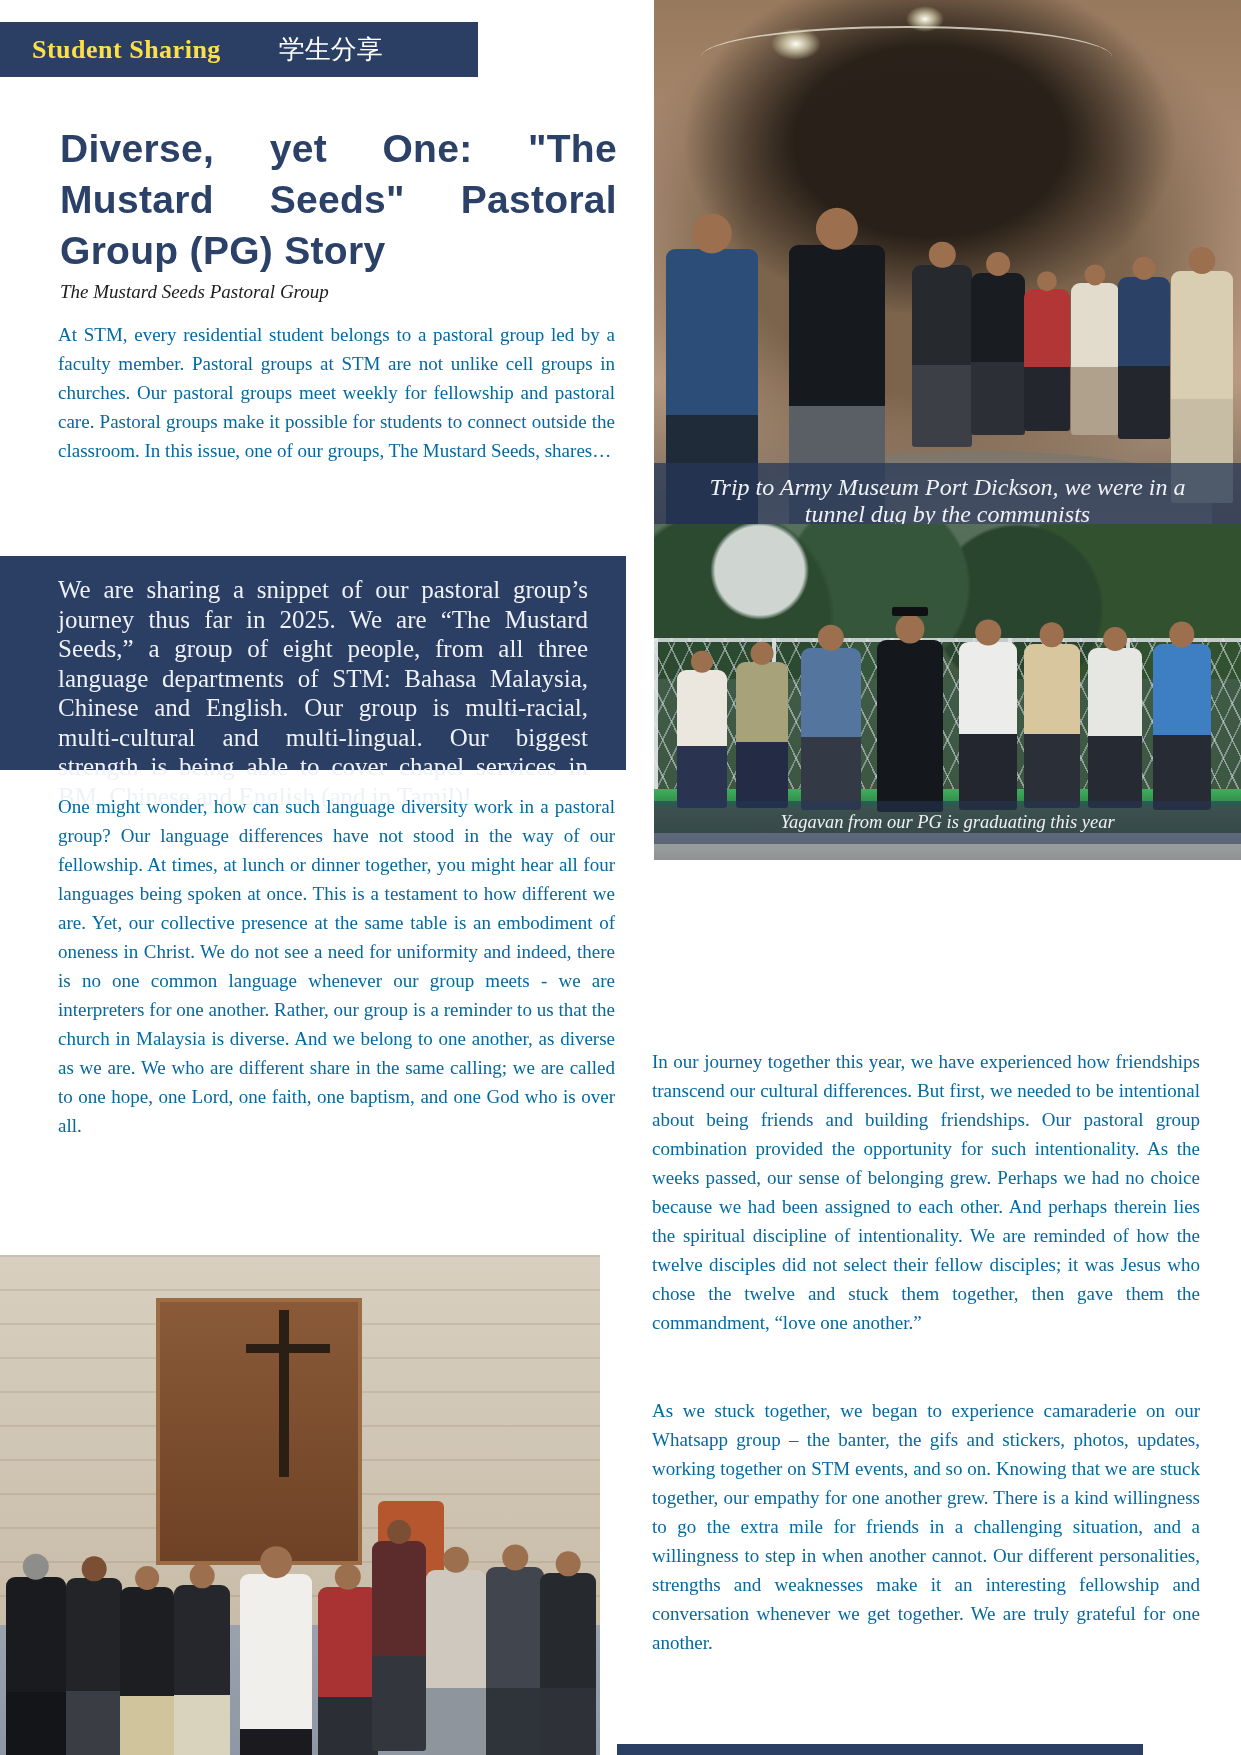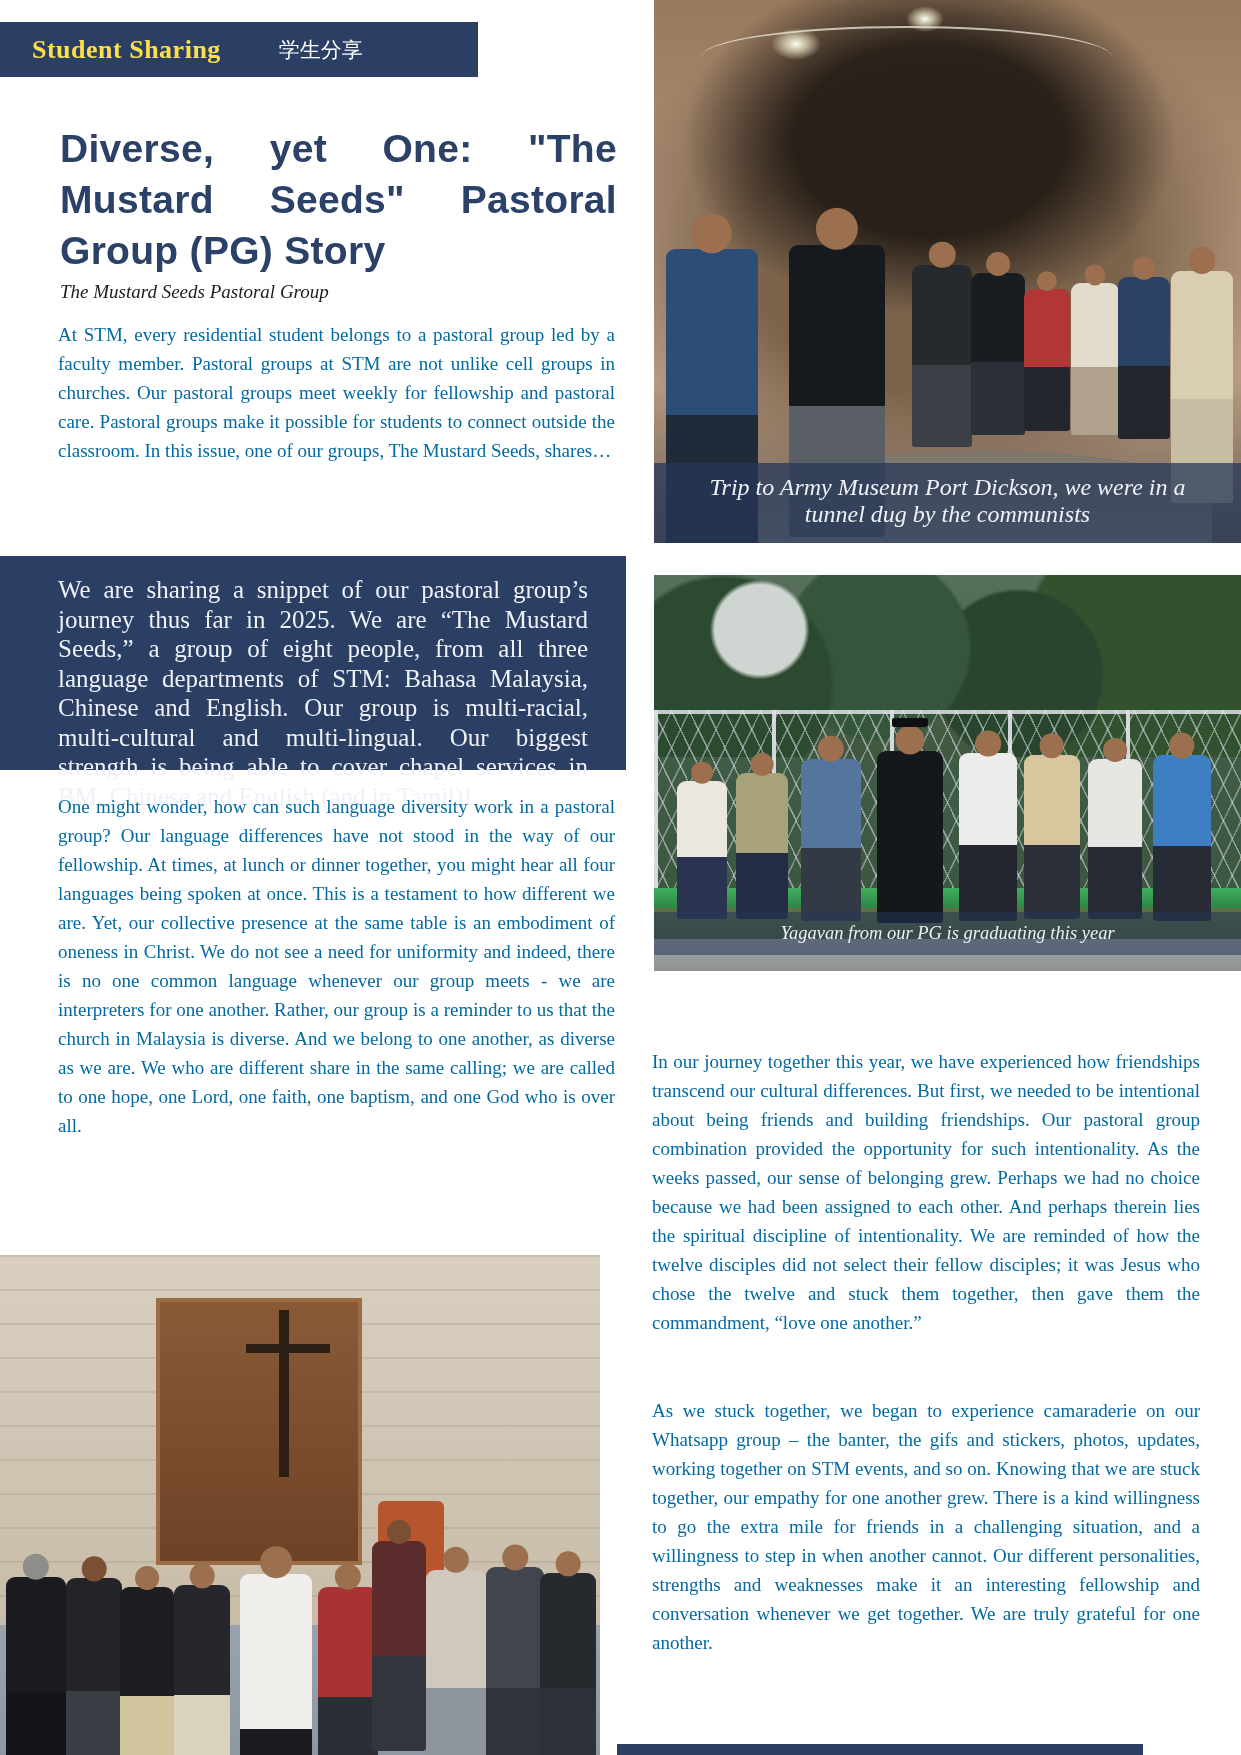"学生分享" .header-zh { font-size: 21px -> 26px }
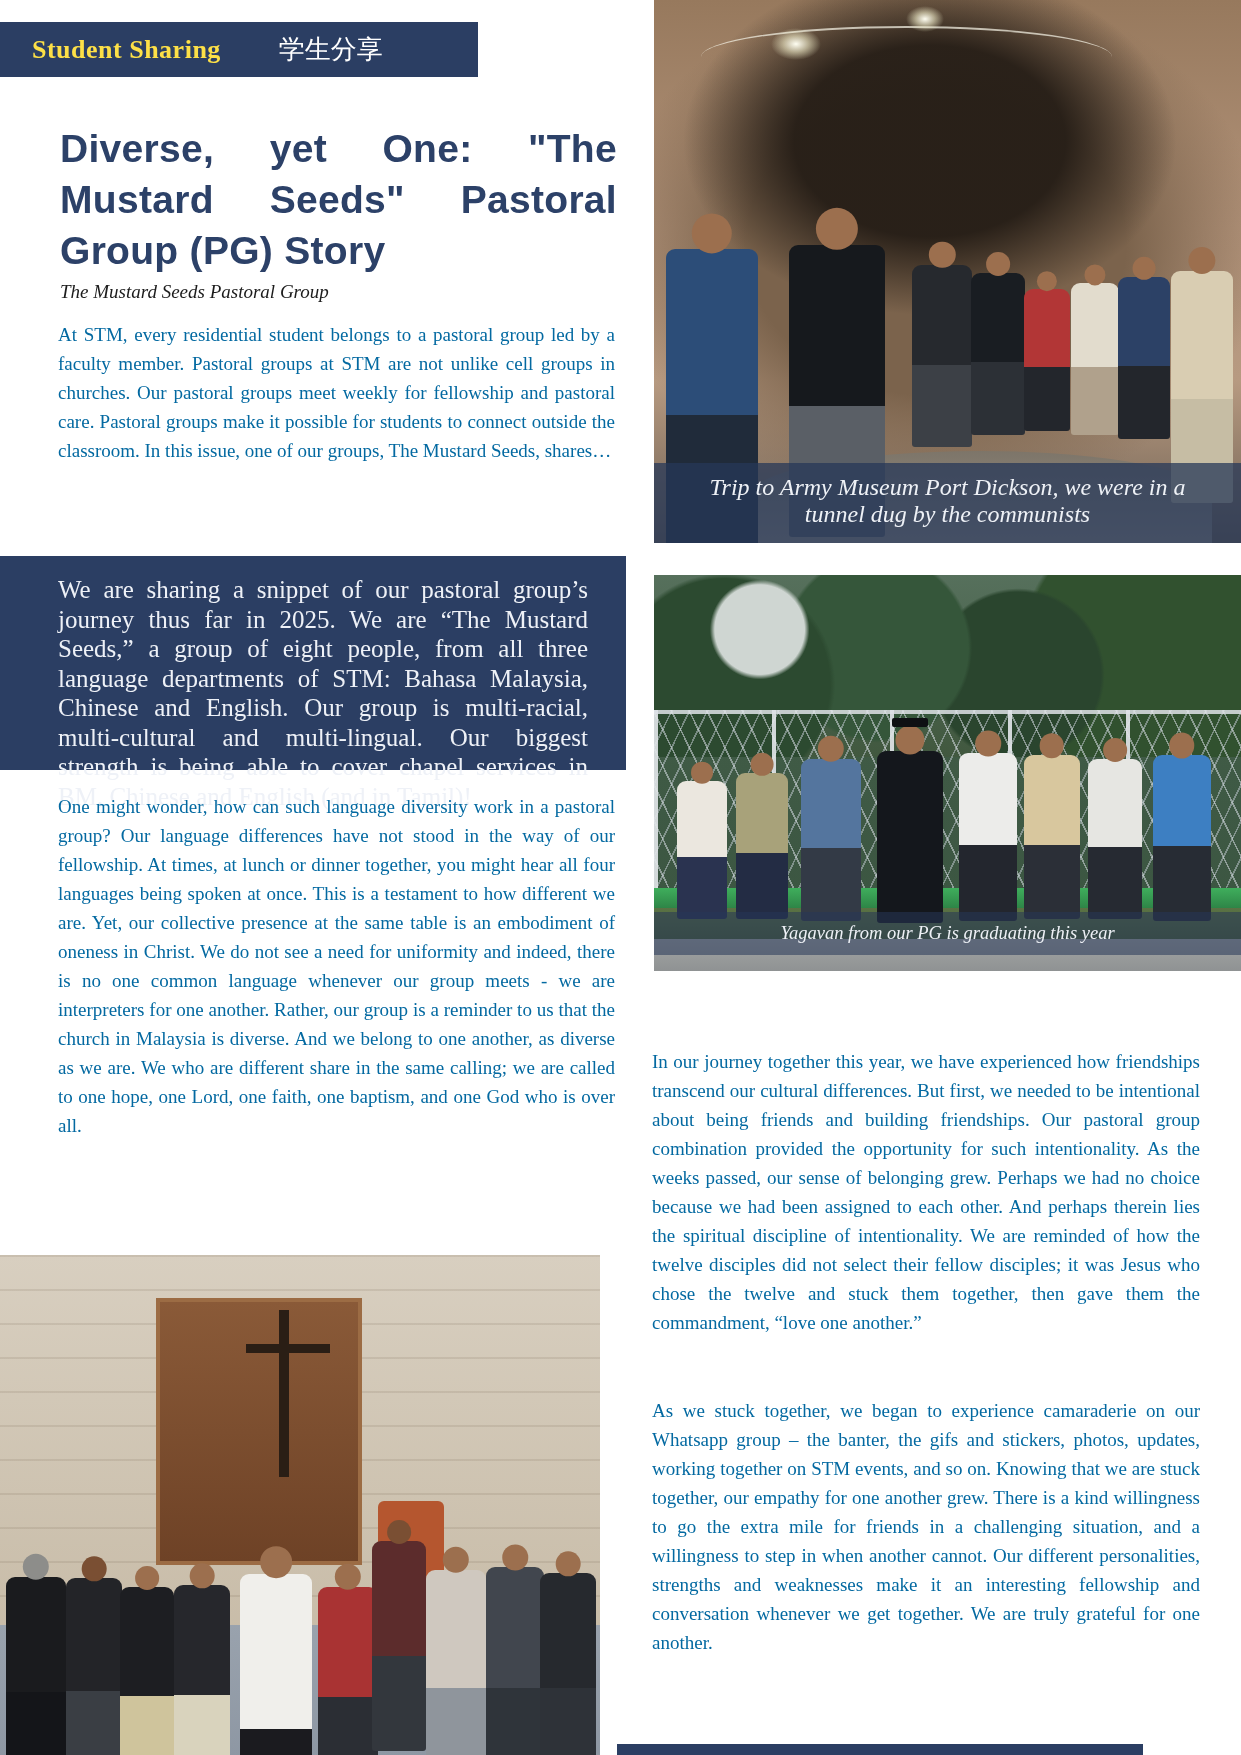"Yagavan from our PG is" .photo2 { height: 396px -> 336px; top: 575px -> 524px }
